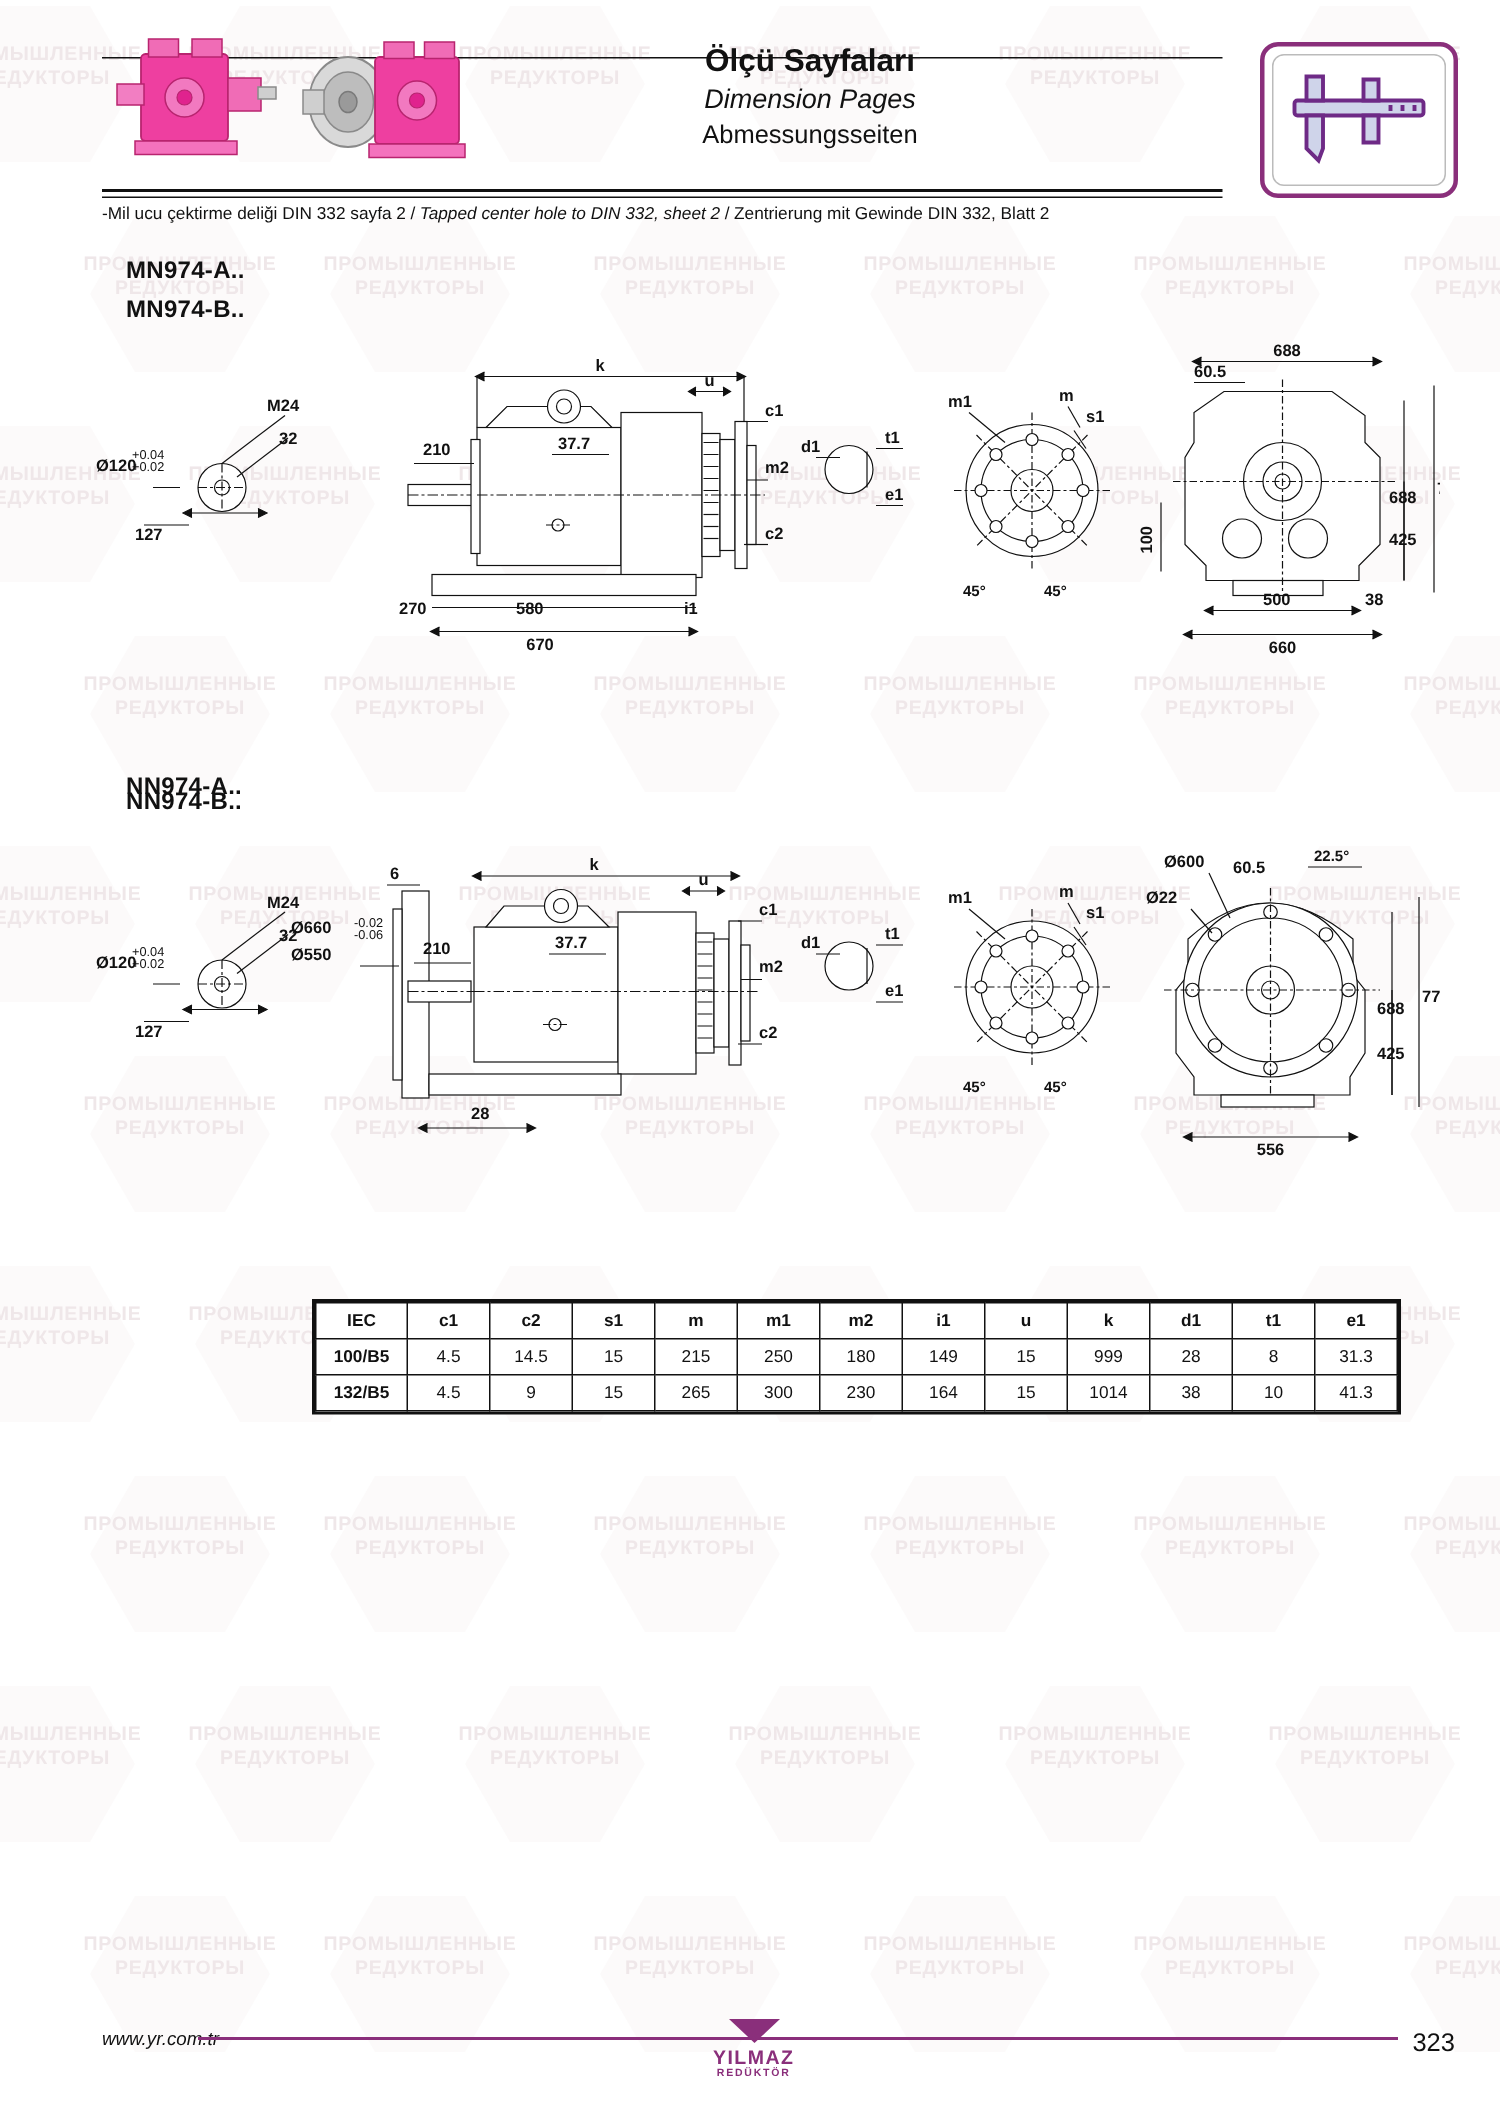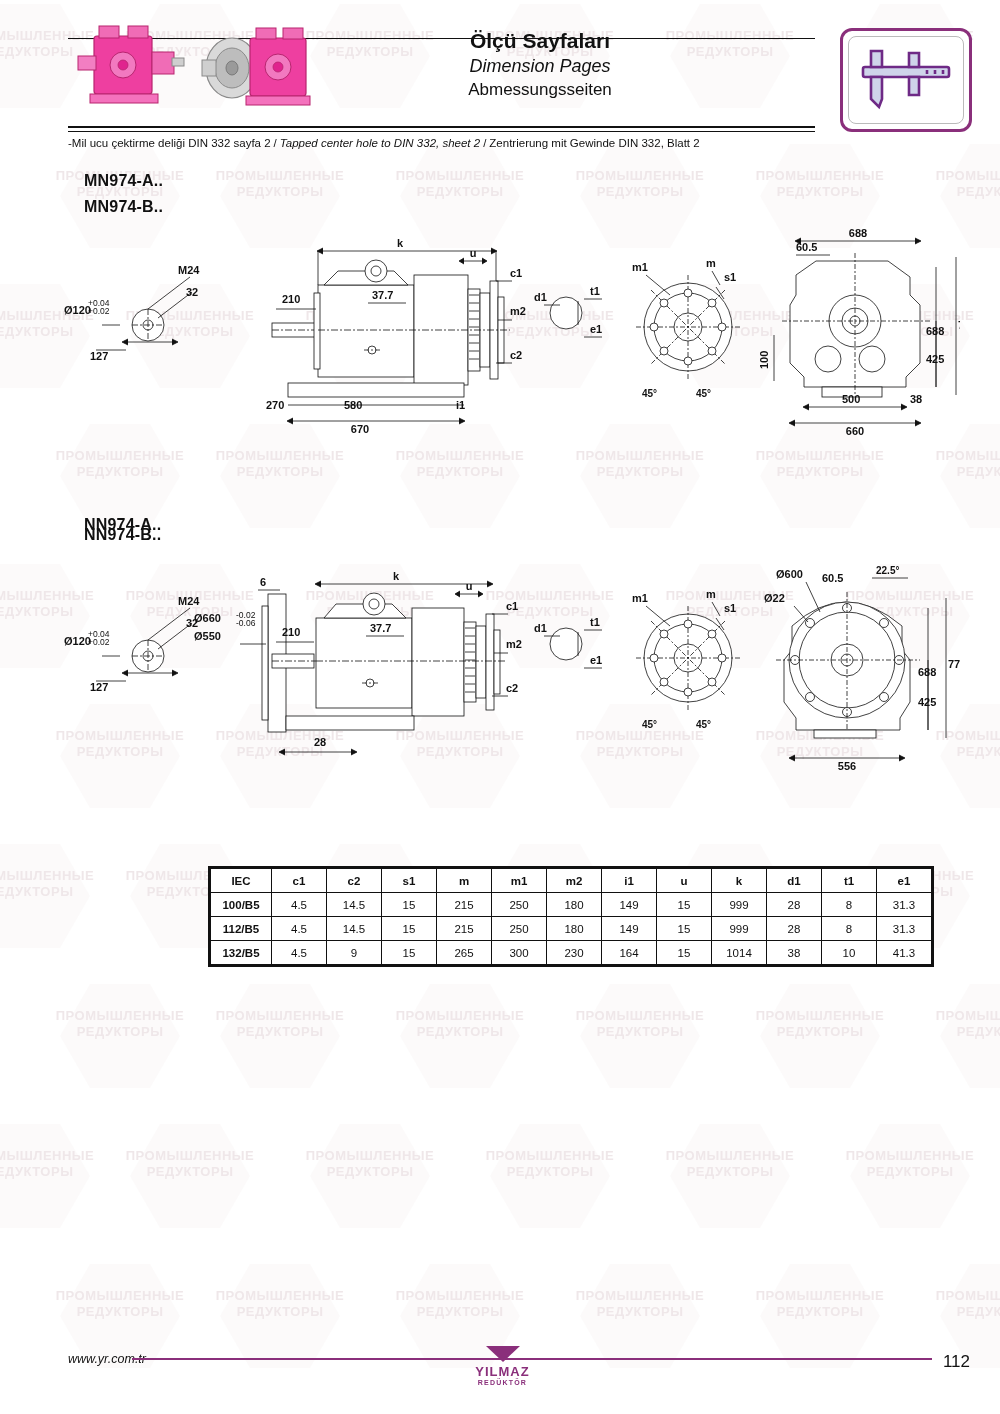"112/B5" tr { html: <tr> <td>112/B5</td> <td>4.5</td> <td>14.5</td> <td>15</td> <td>215</td> <td>250</td> <td>180</td> <td>149</td> <td>15</td> <td>999</td> <td>28</td> <td>8</td> <td>31.3</td> </tr> -> none }
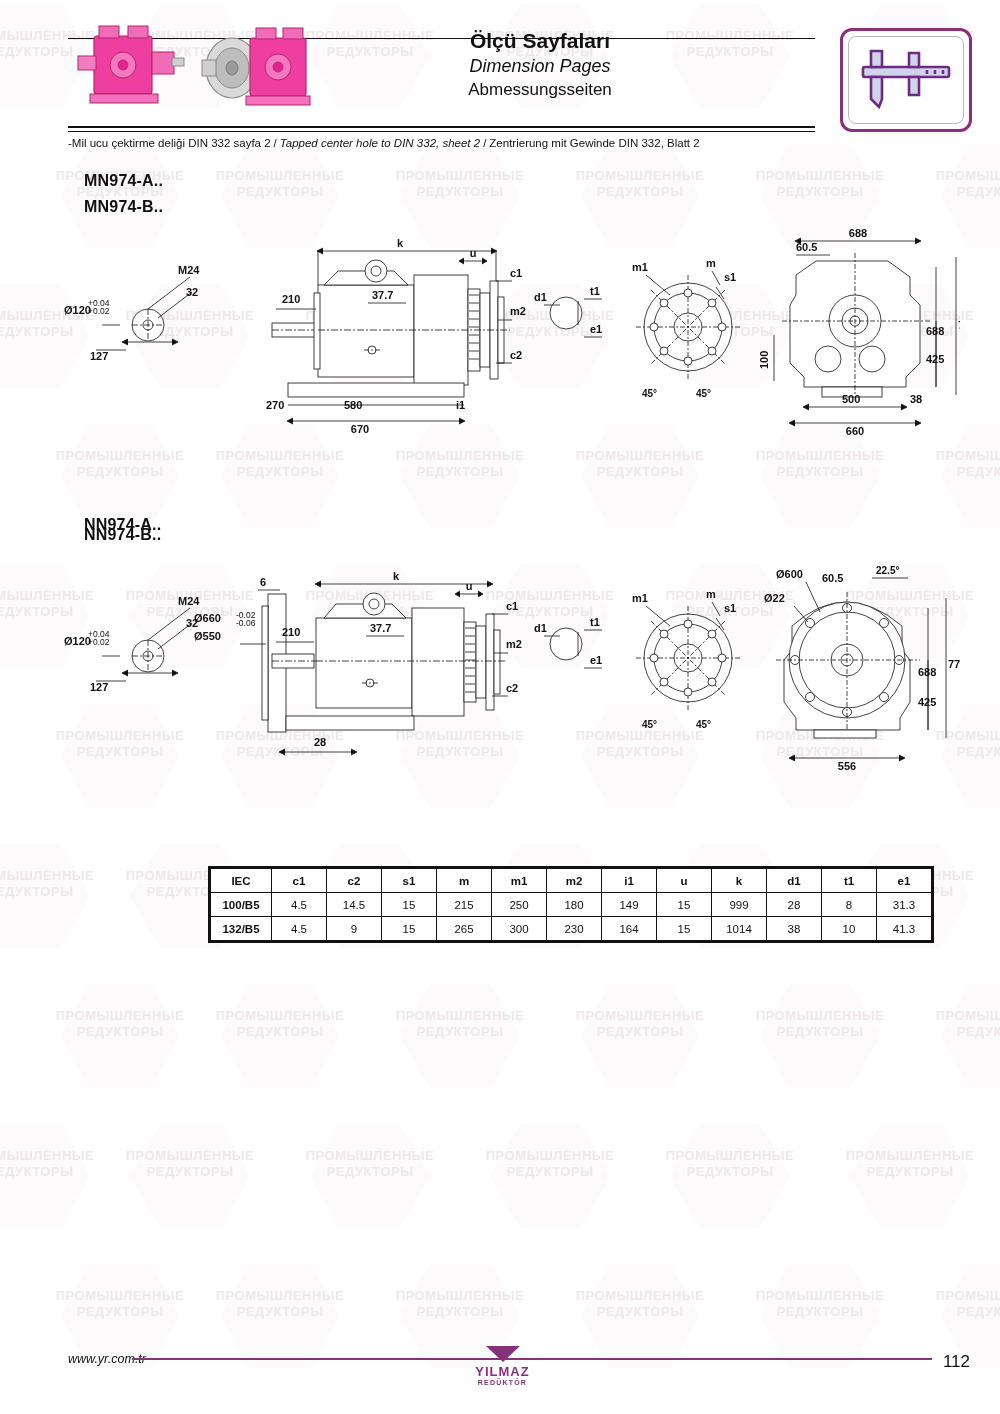"112" div.f-page { text: 112 -> 323 }
